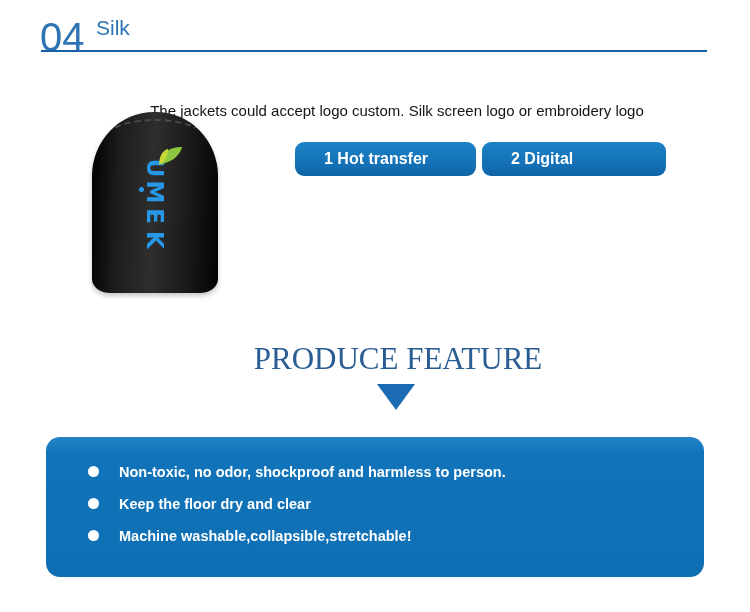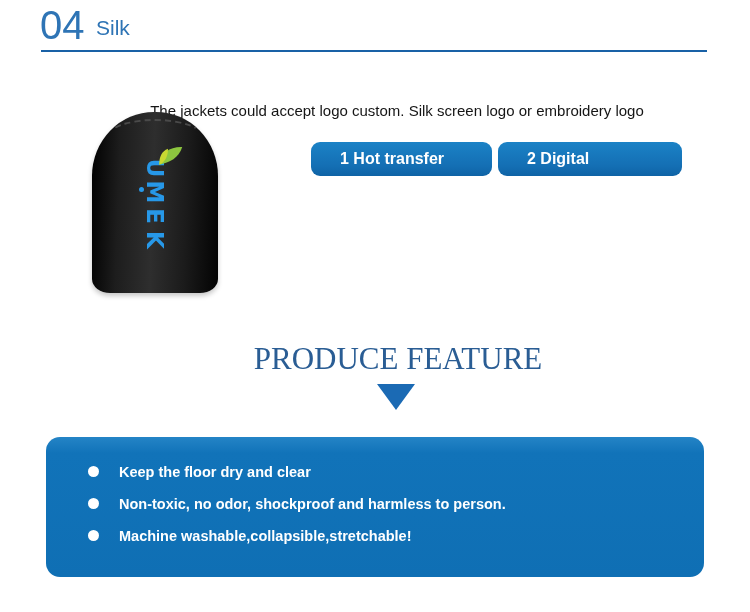"04" .sec-num { top: 5px -> 17px }
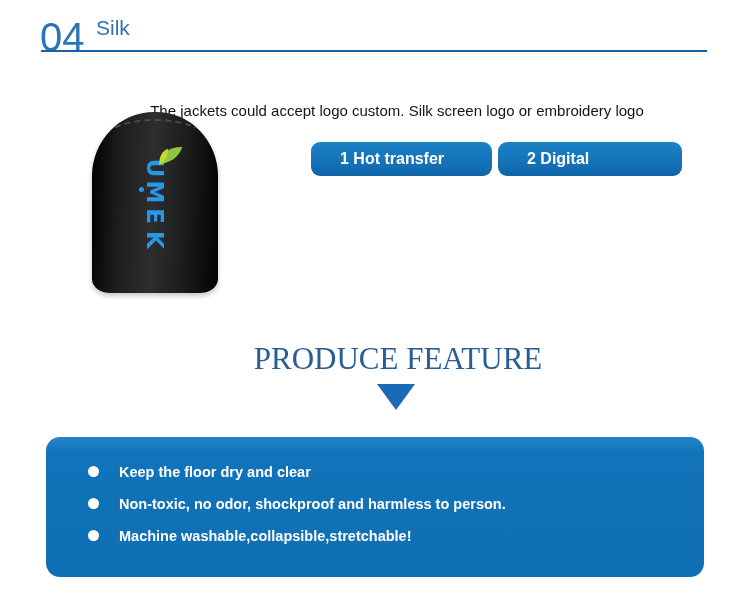"1 Hot transfer" .options-grid { left: 311px -> 295px }
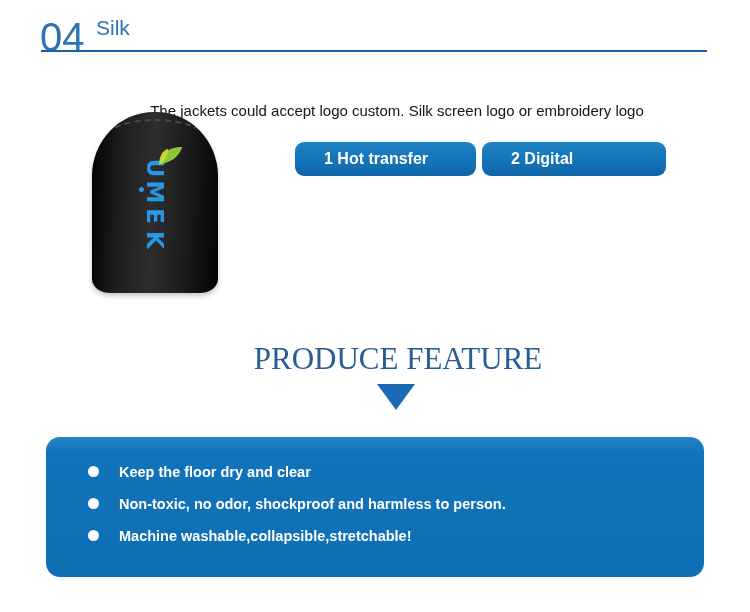"Keep the floor dry and" li { order: before "Non-toxic, no odor, shockproof and" -> after "Non-toxic, no odor, shockproof and" }
